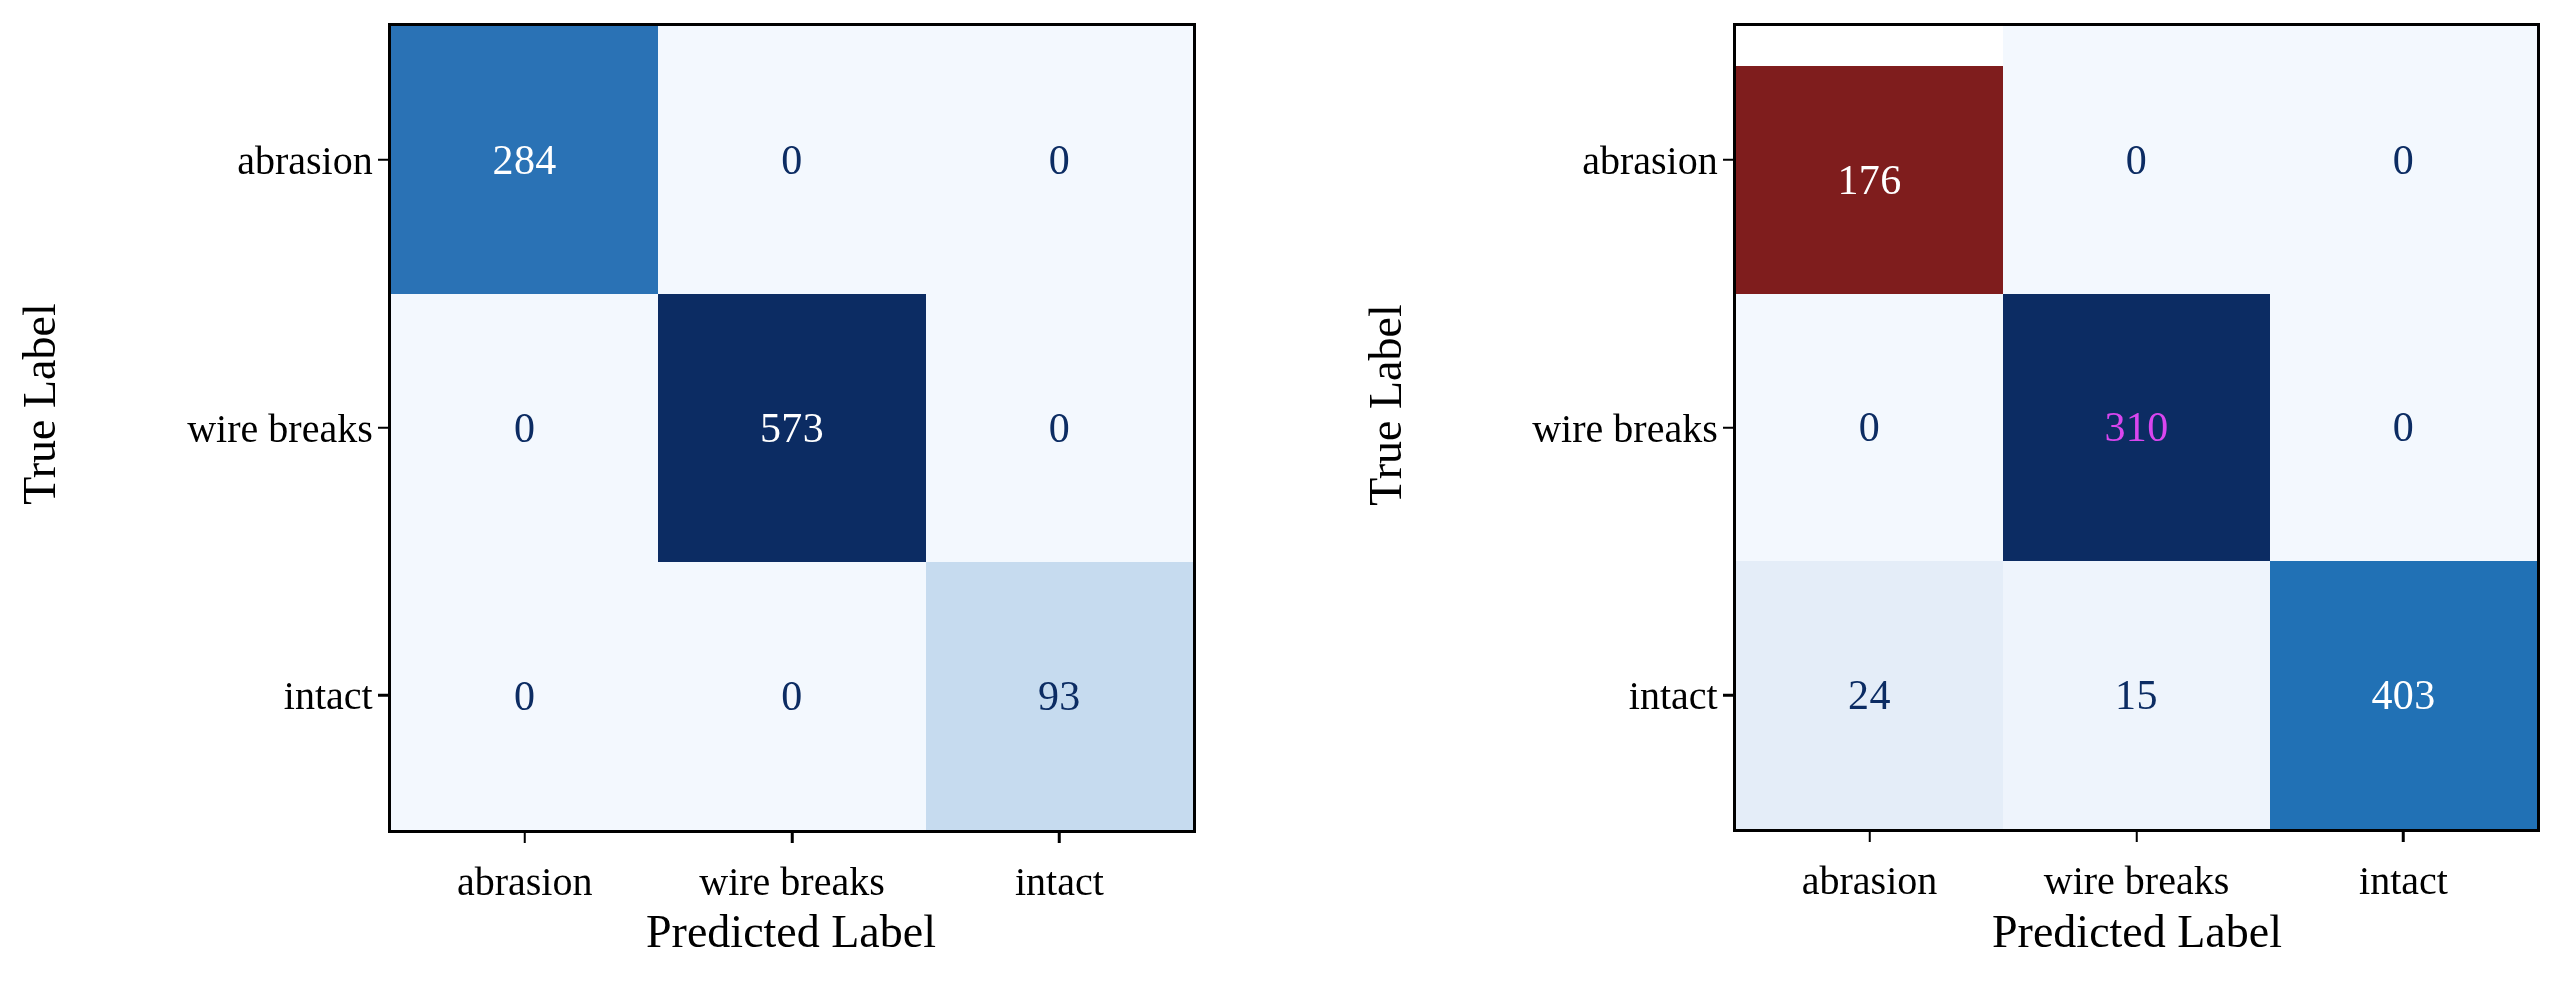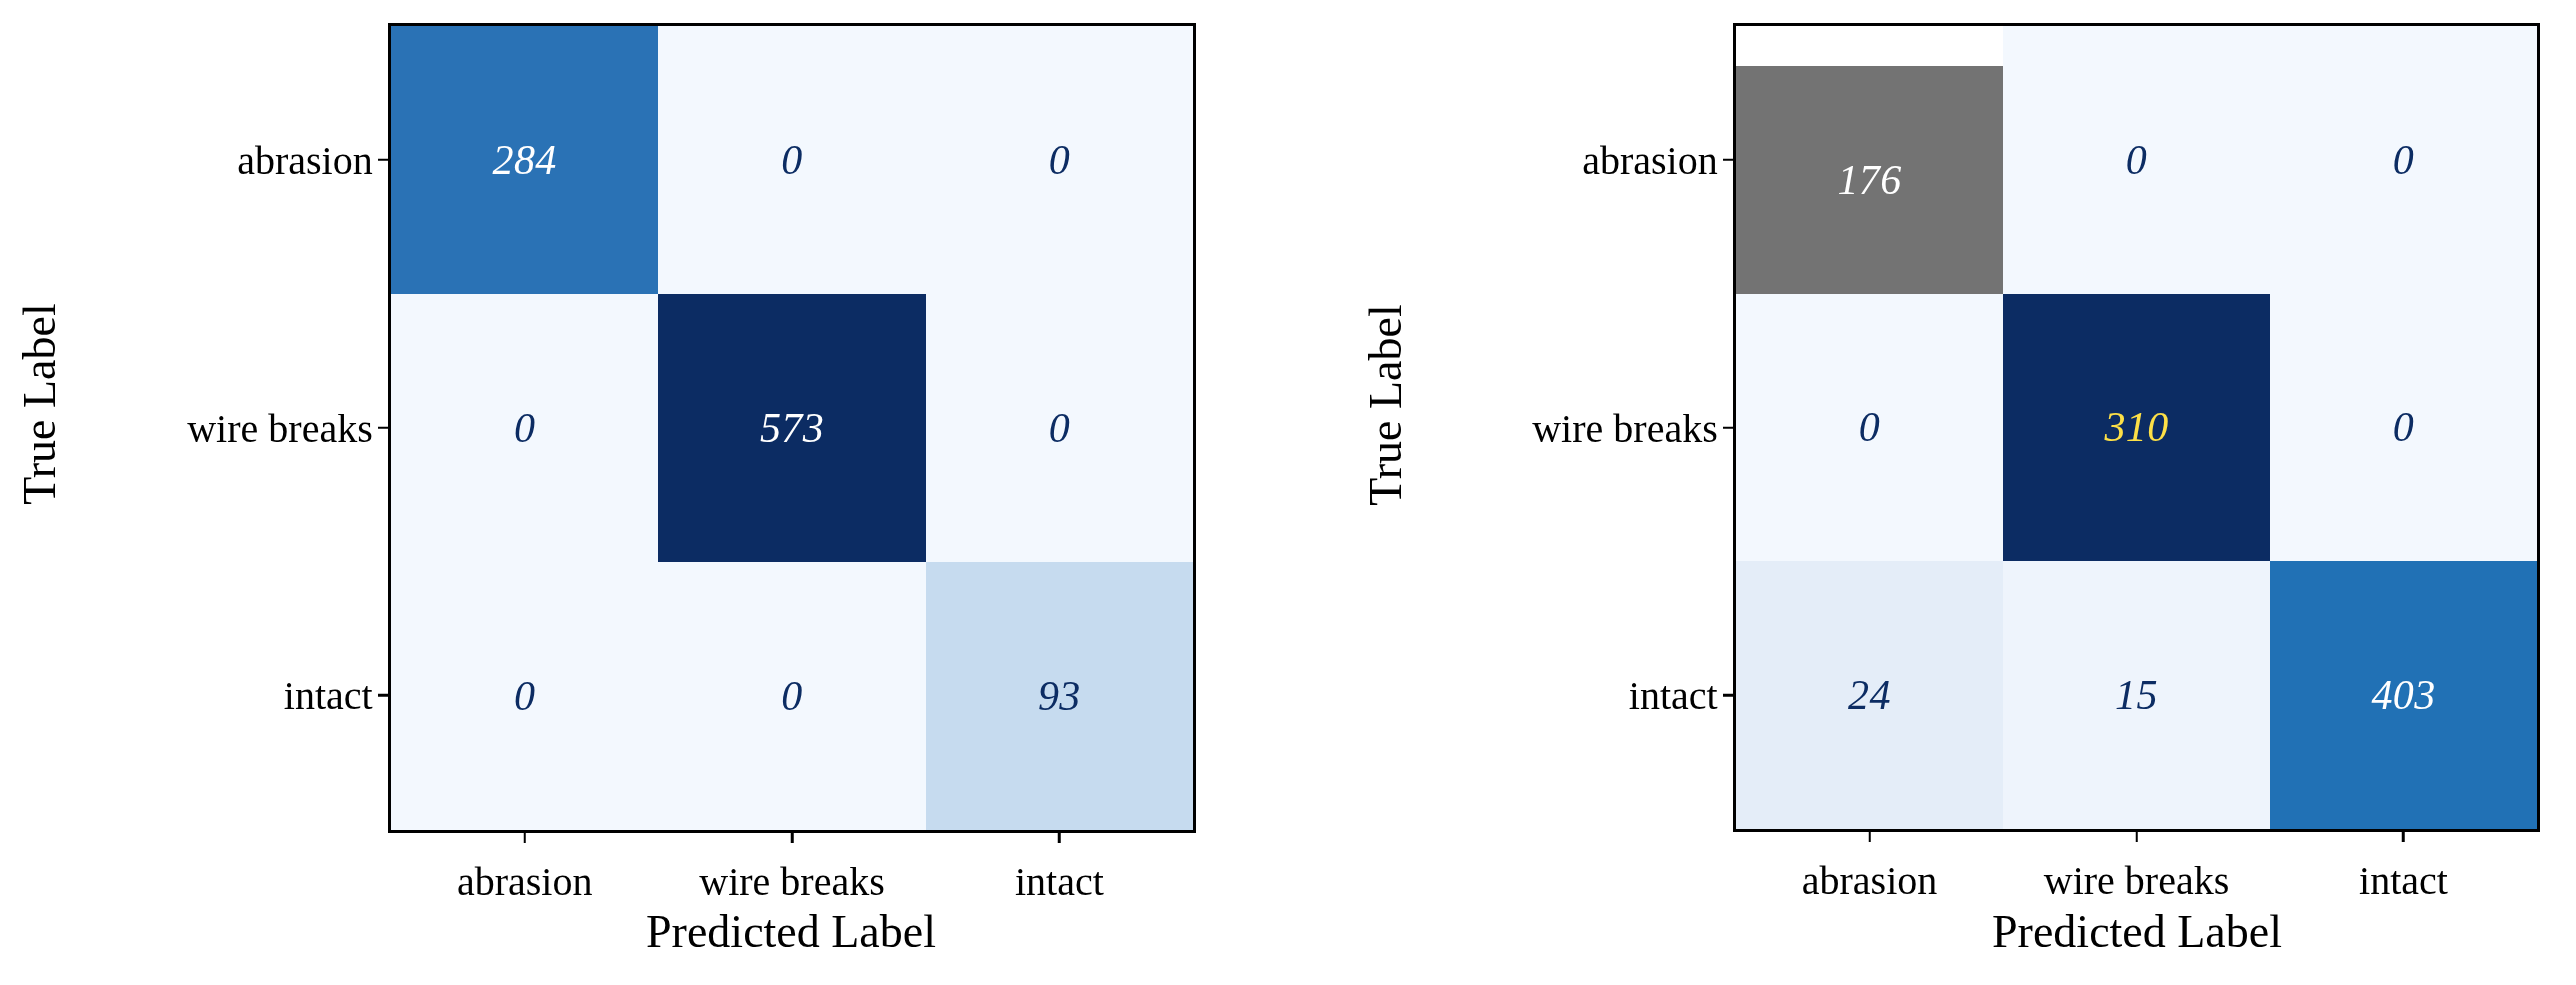"284" .grid { font-style: italic -> none }
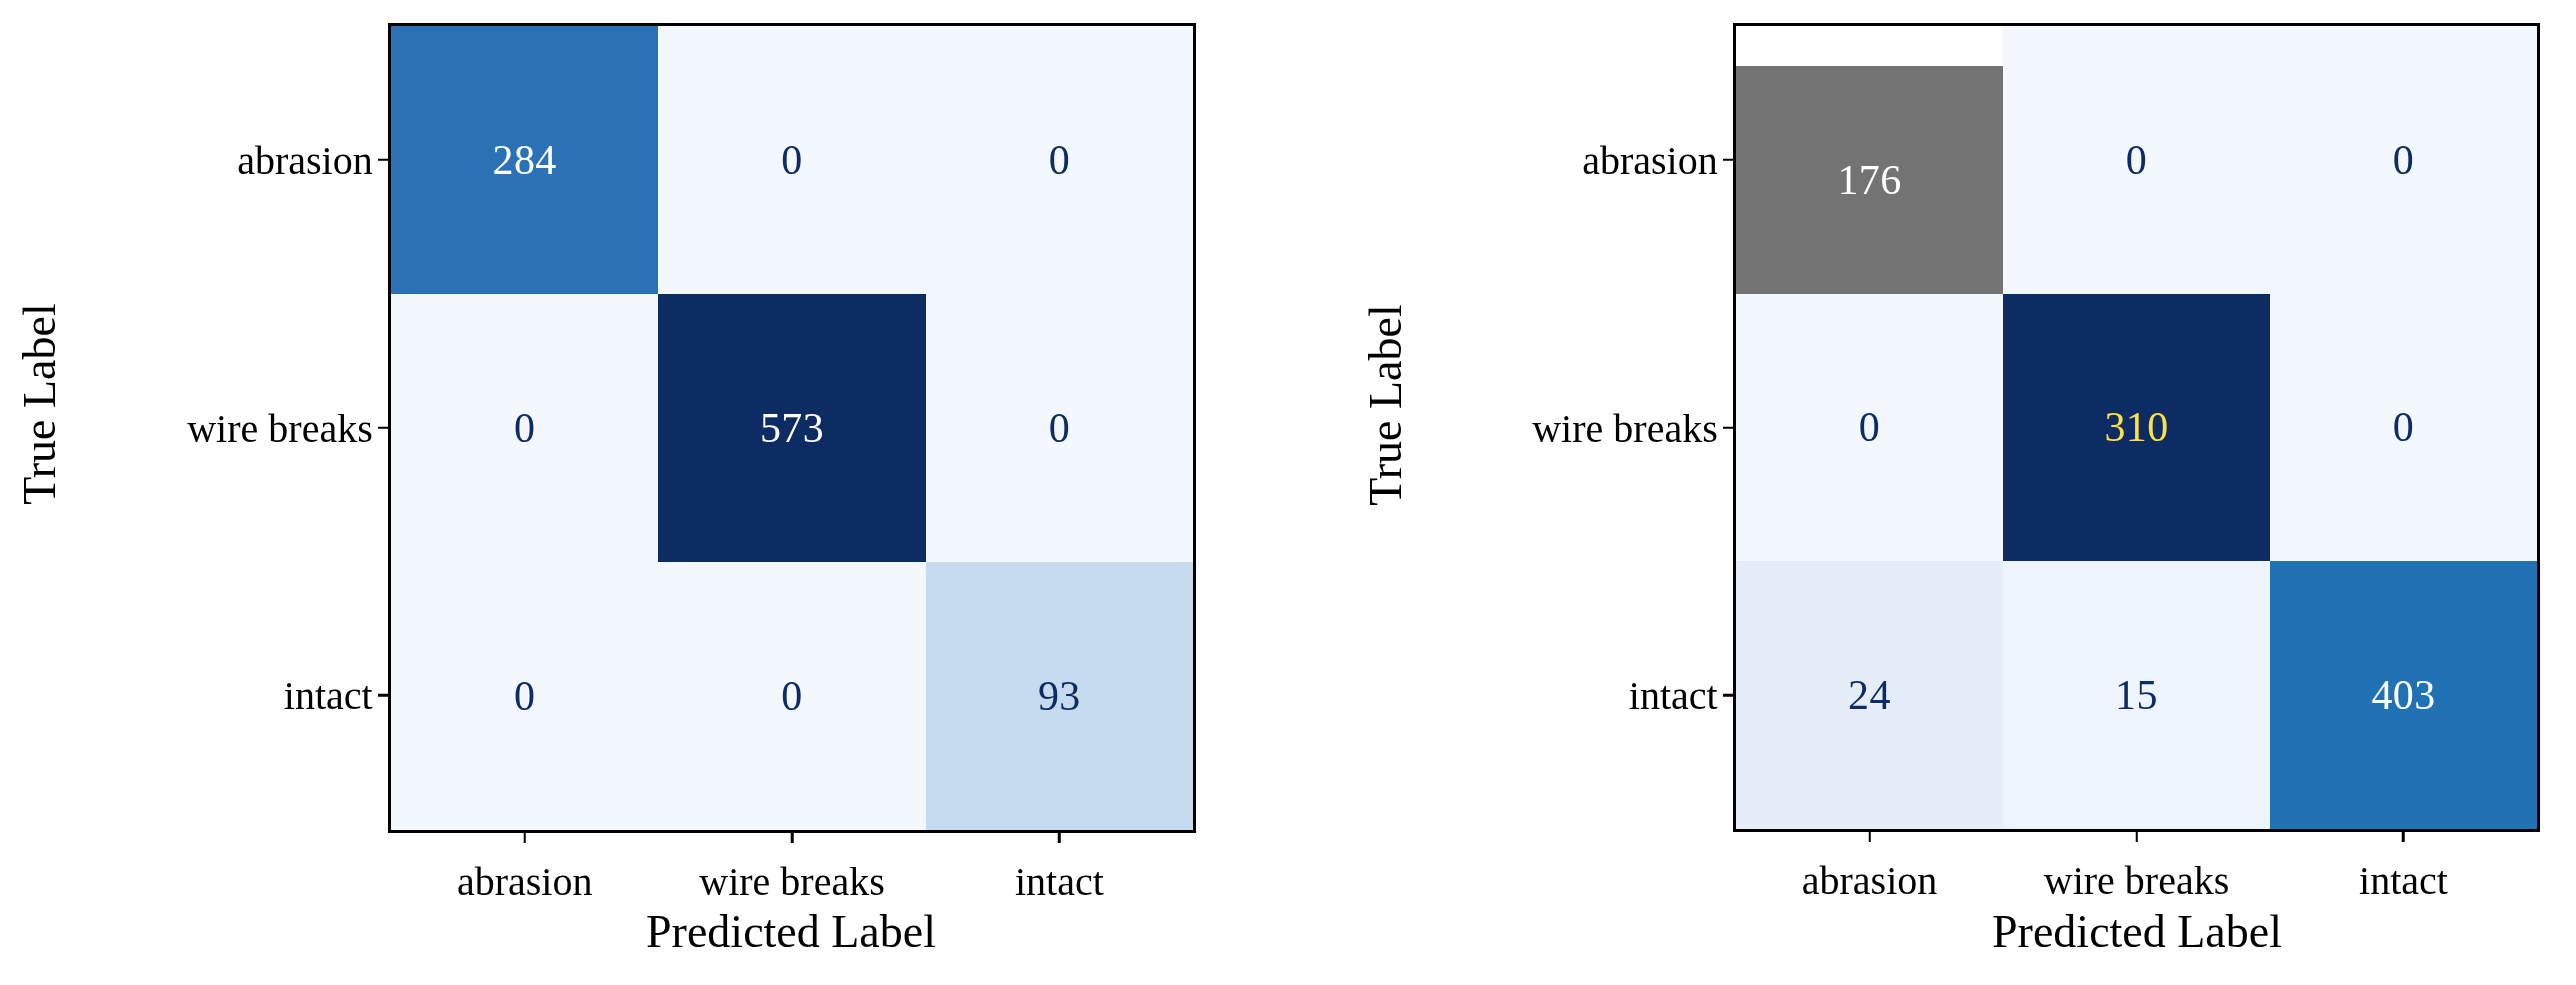"176" div.cell { background: #737373 -> #7f1d1d }
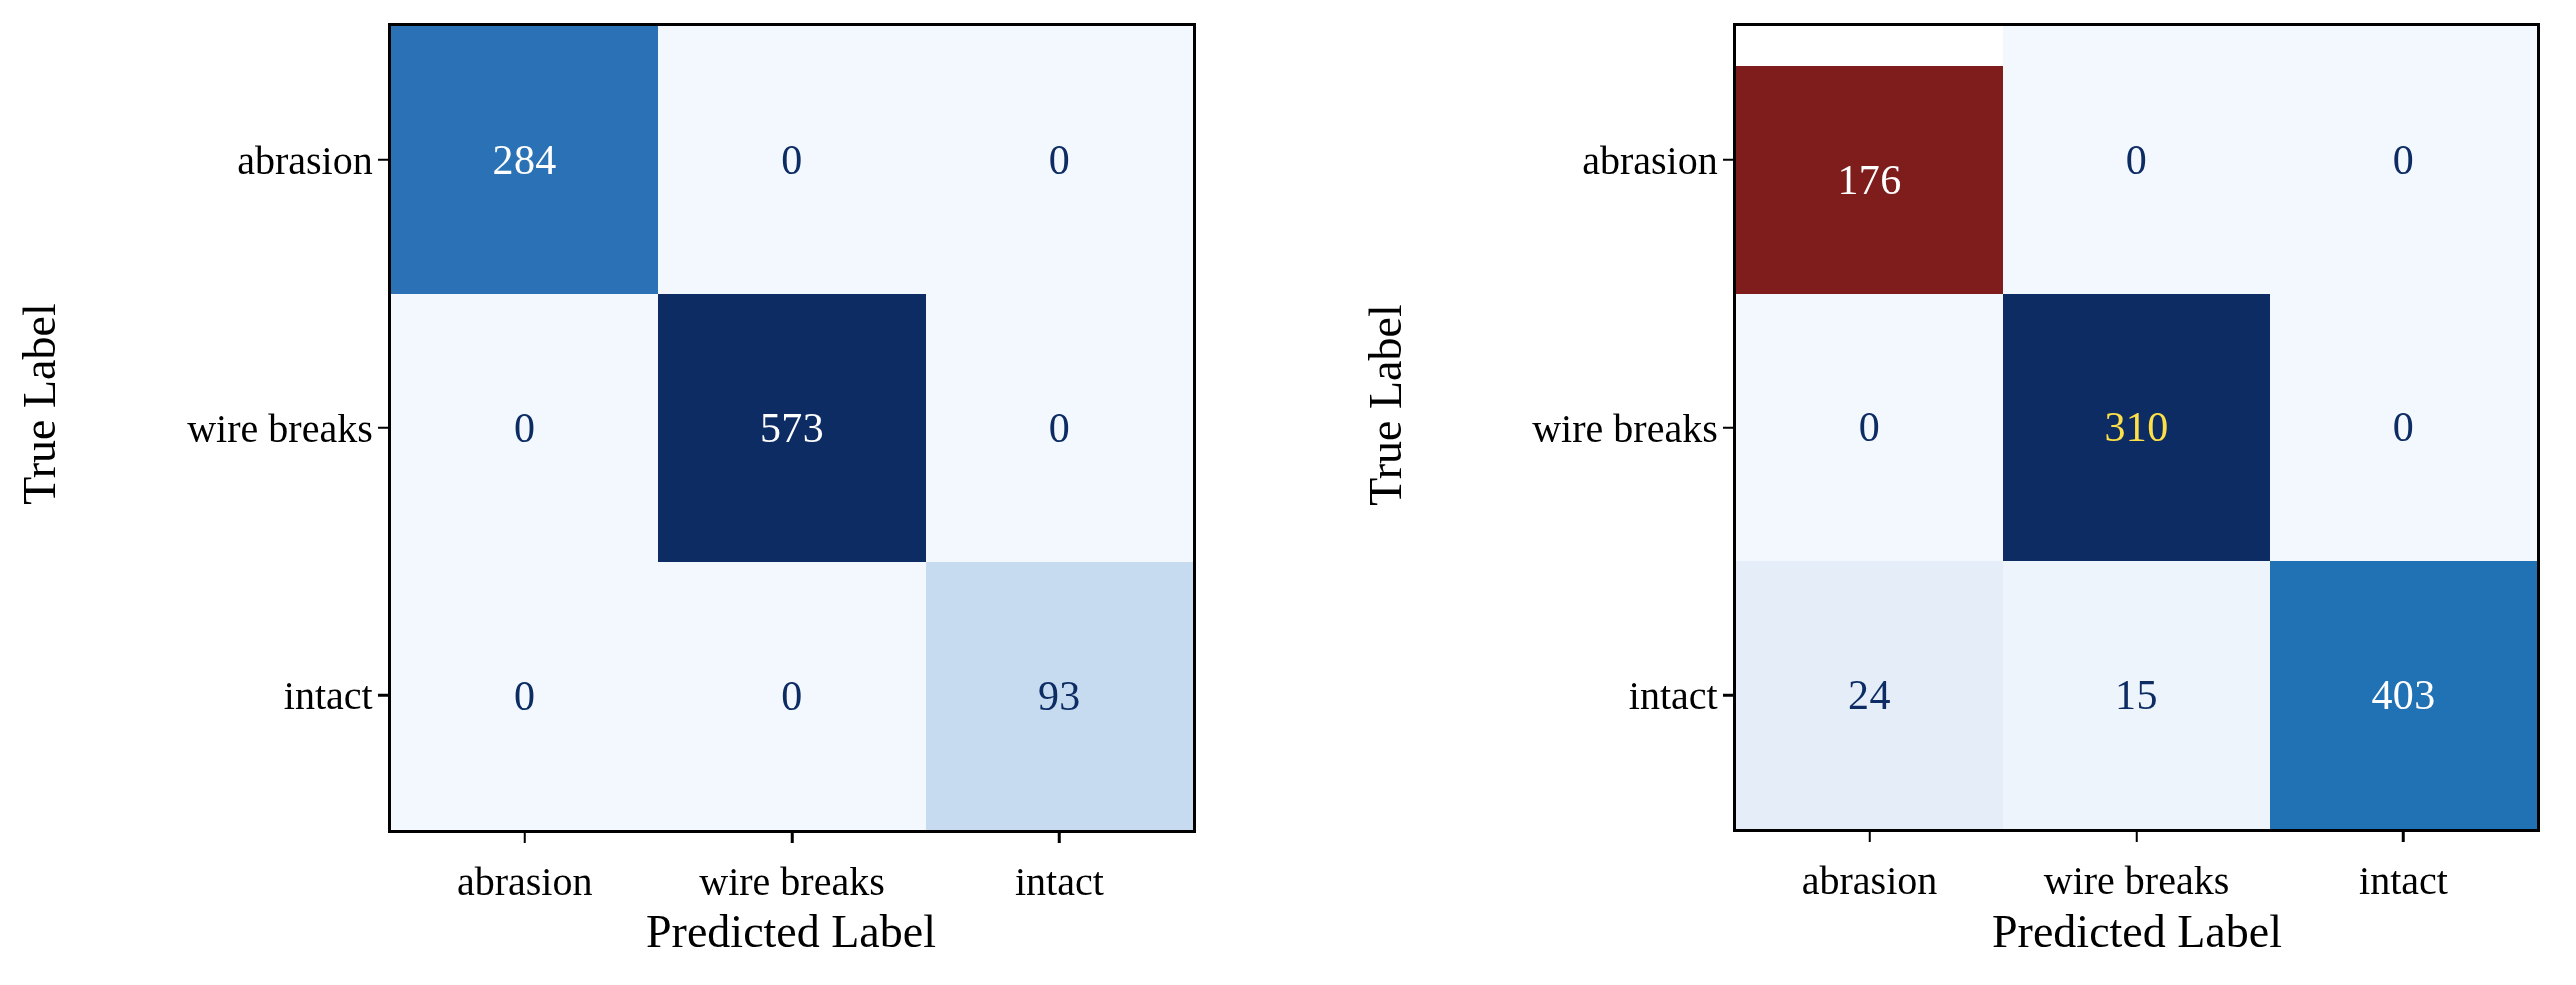"310" span.cell-val { color: #fde047 -> #d946ef }
